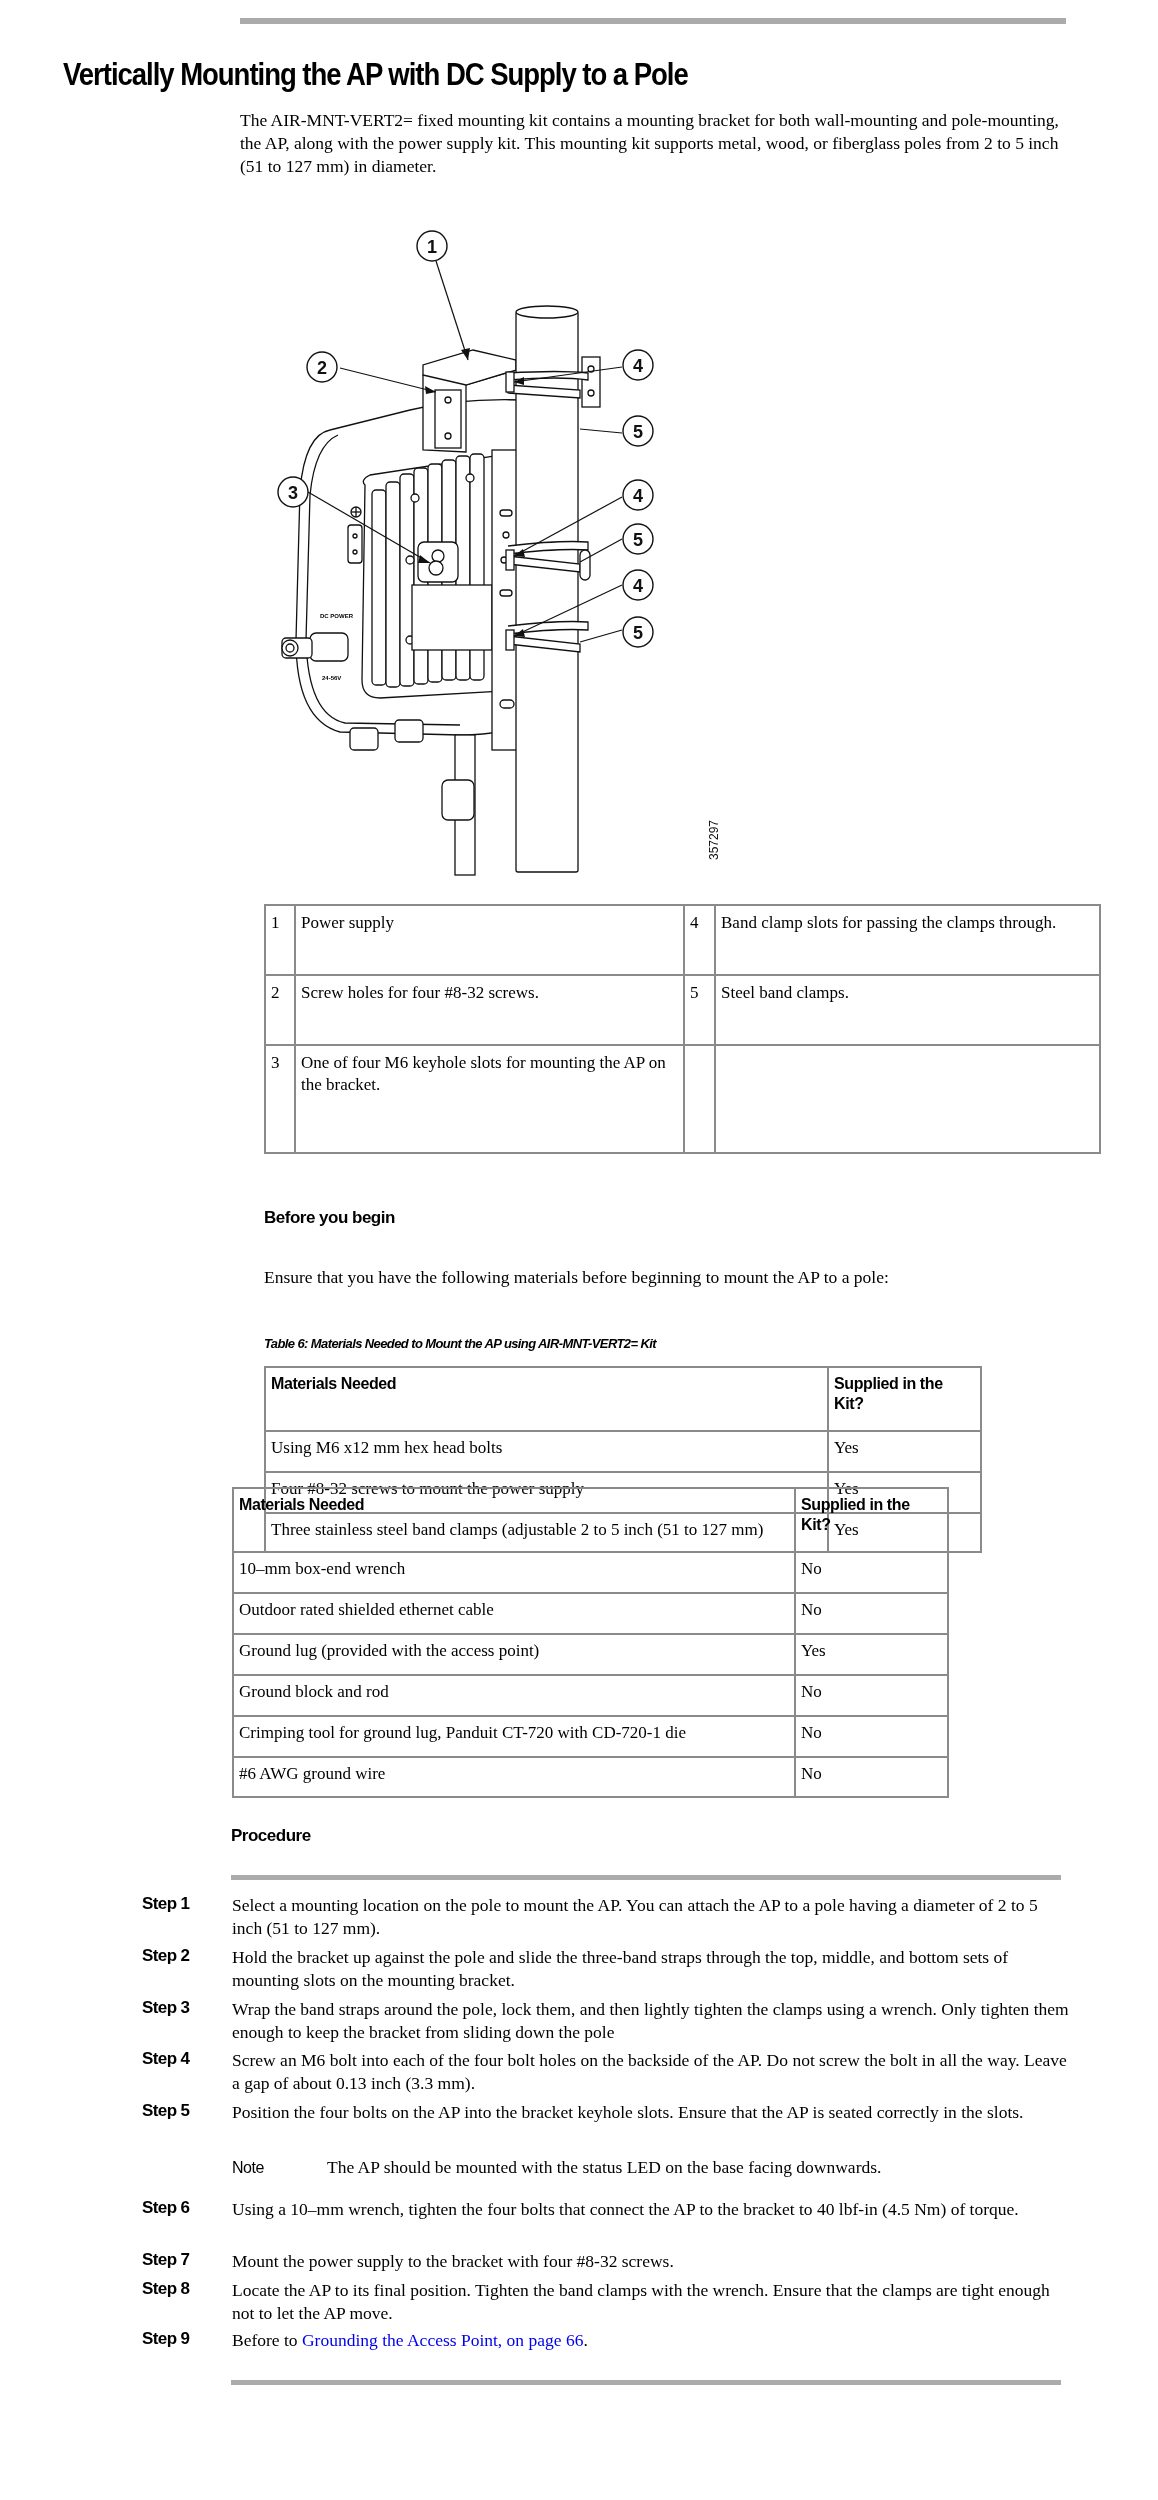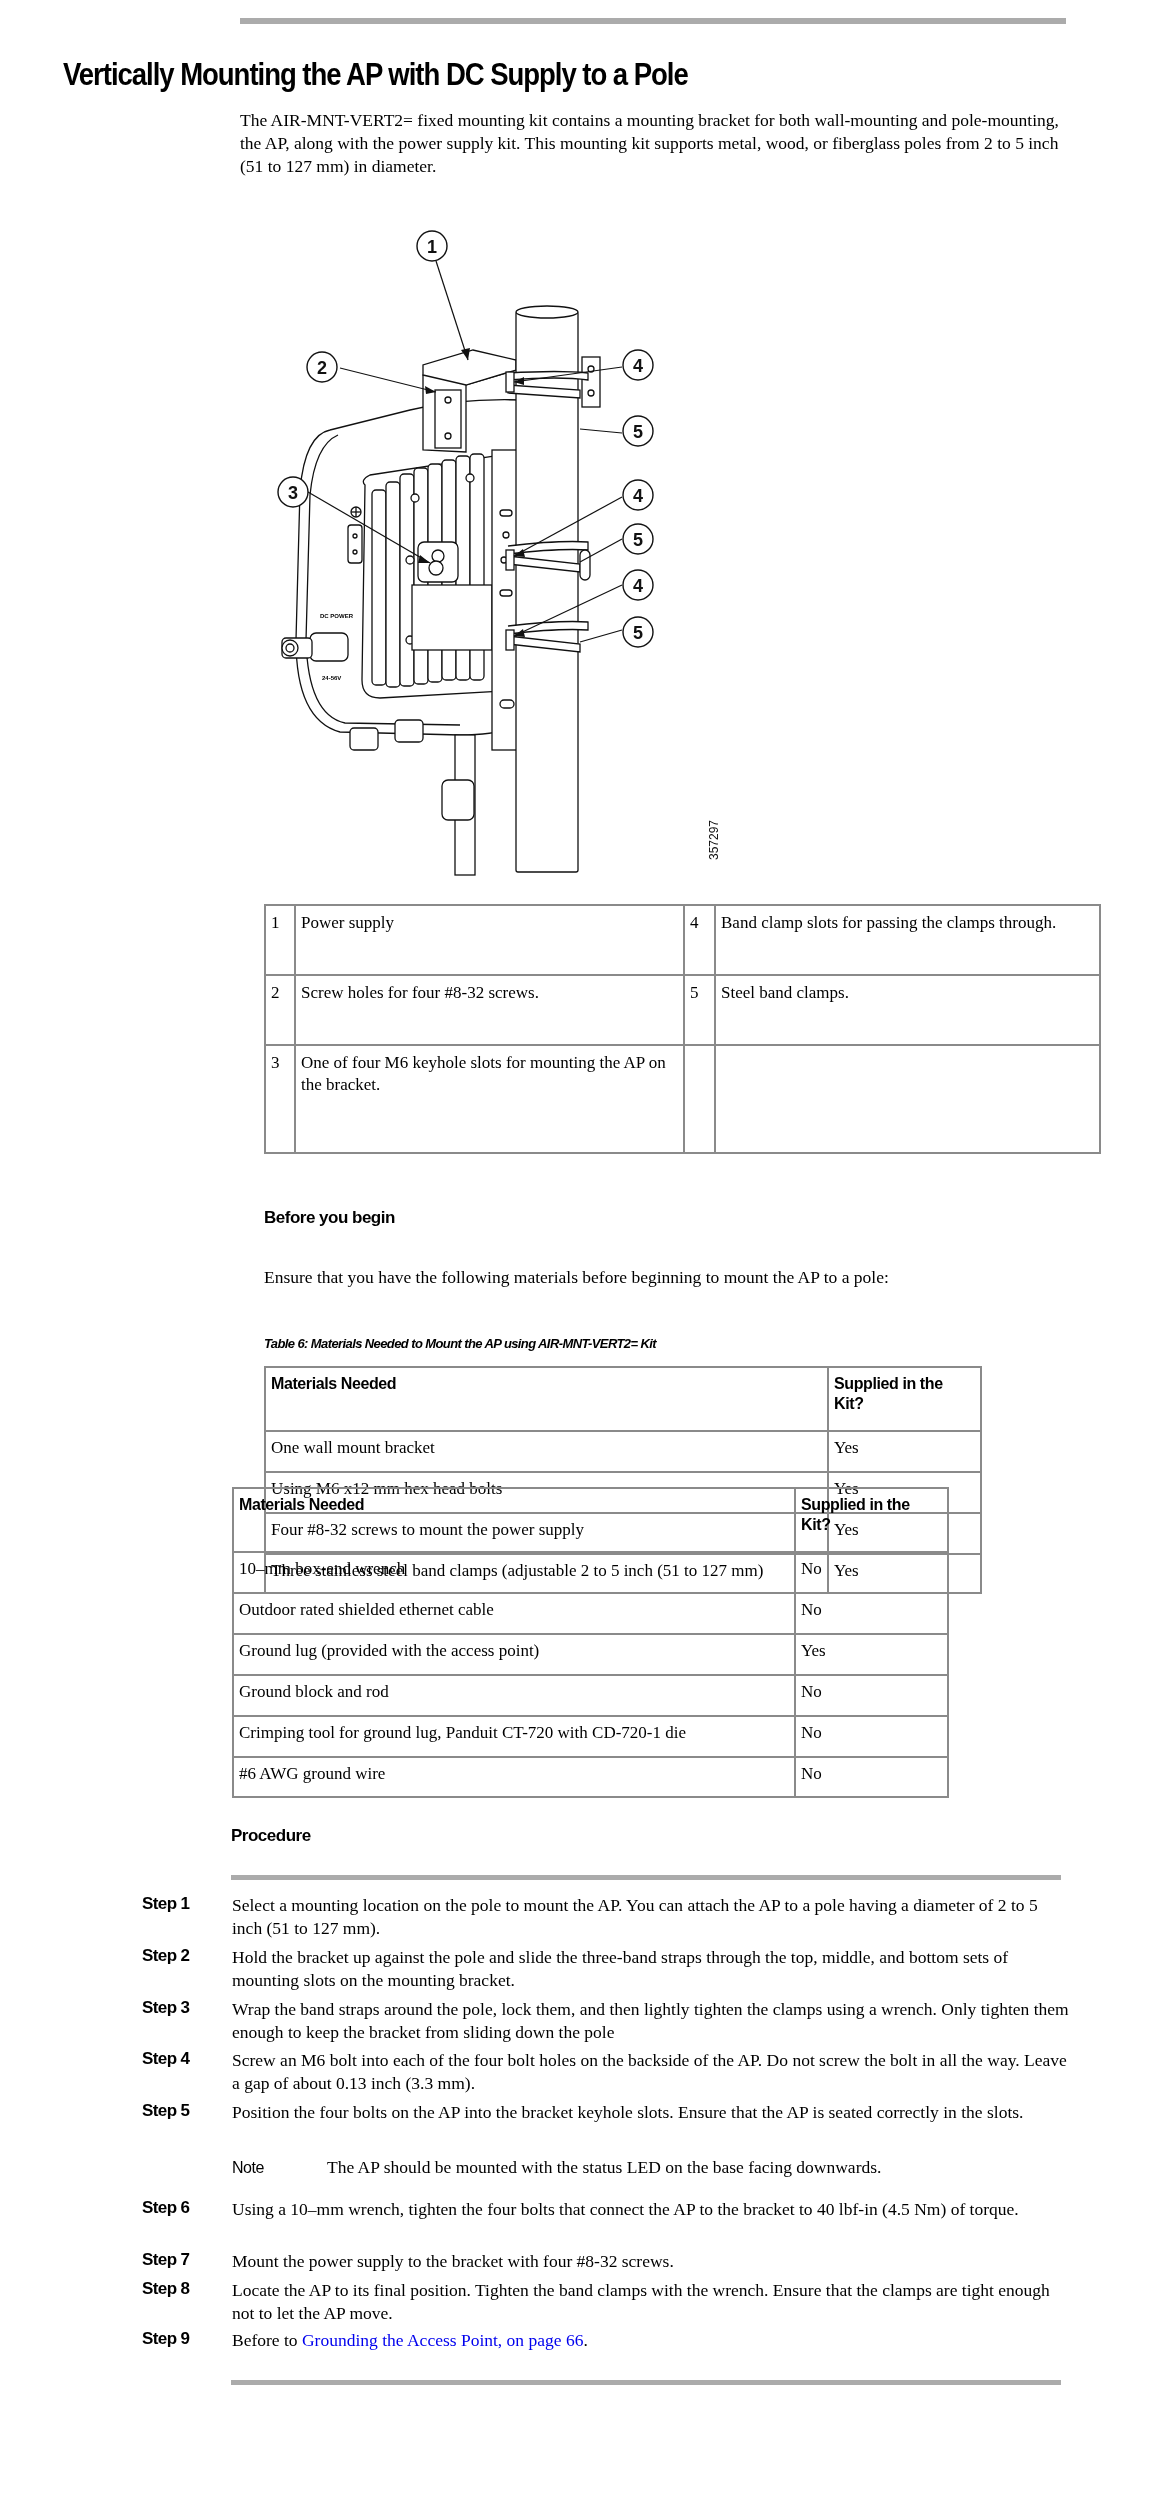"One wall mount bracket" tr { html: <tr> <td>One wall mount bracket</td> <td>Yes</td> </tr> -> none }
